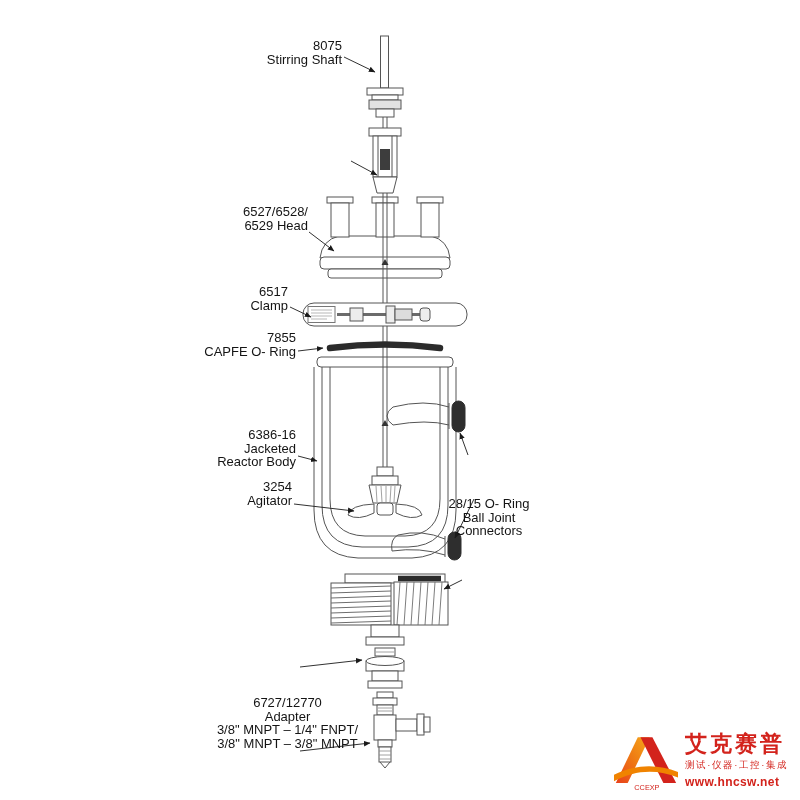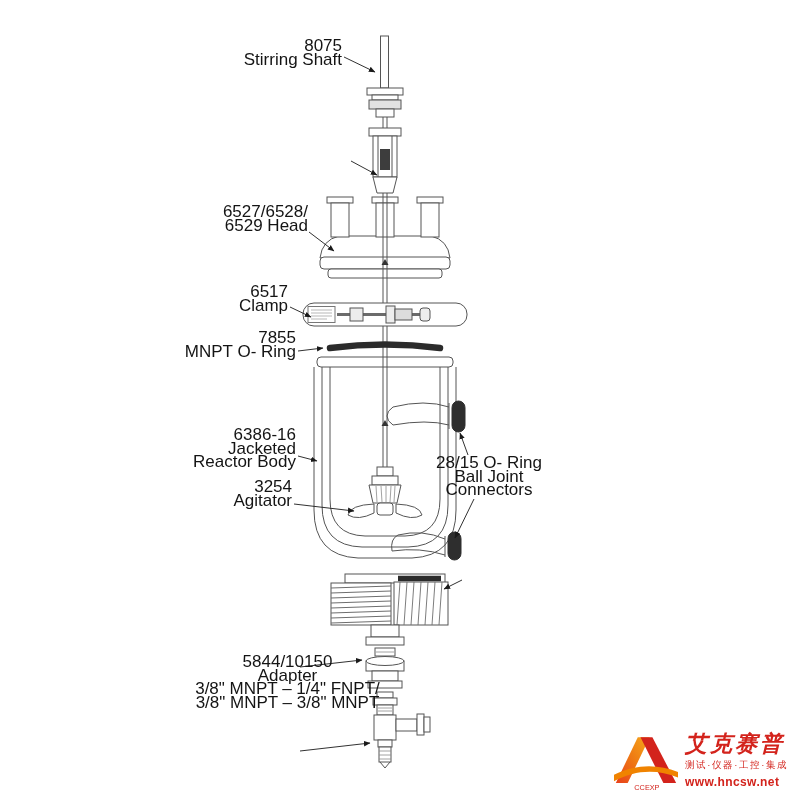"8075" .label { font-size: 17px -> 13px }
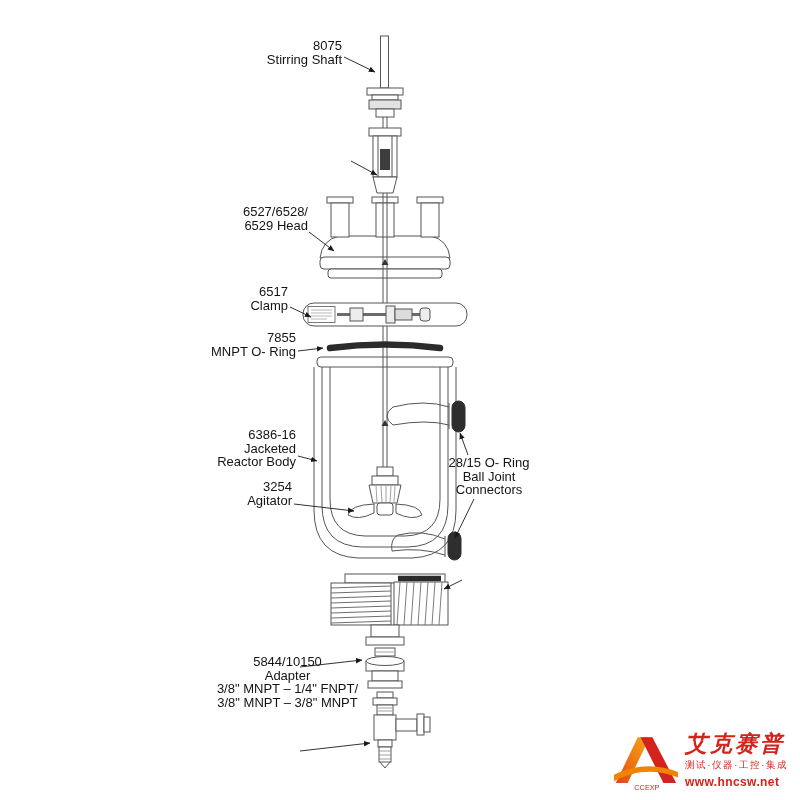"MNPT O- Ring" div { text: MNPT -> CAPFE }
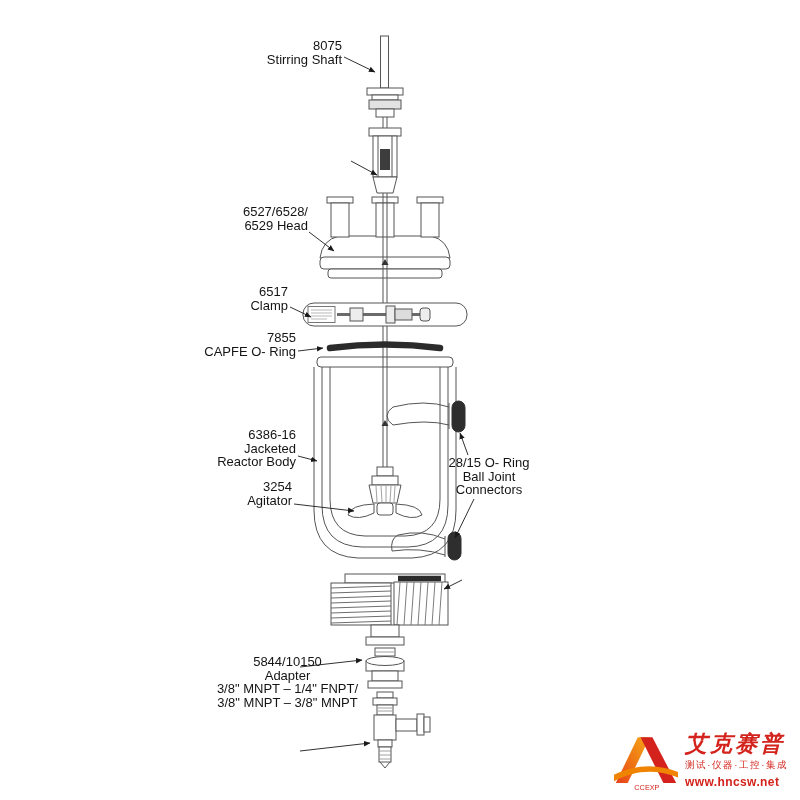"28/15 O- Ring" .label.c { margin-top: none -> 41px }
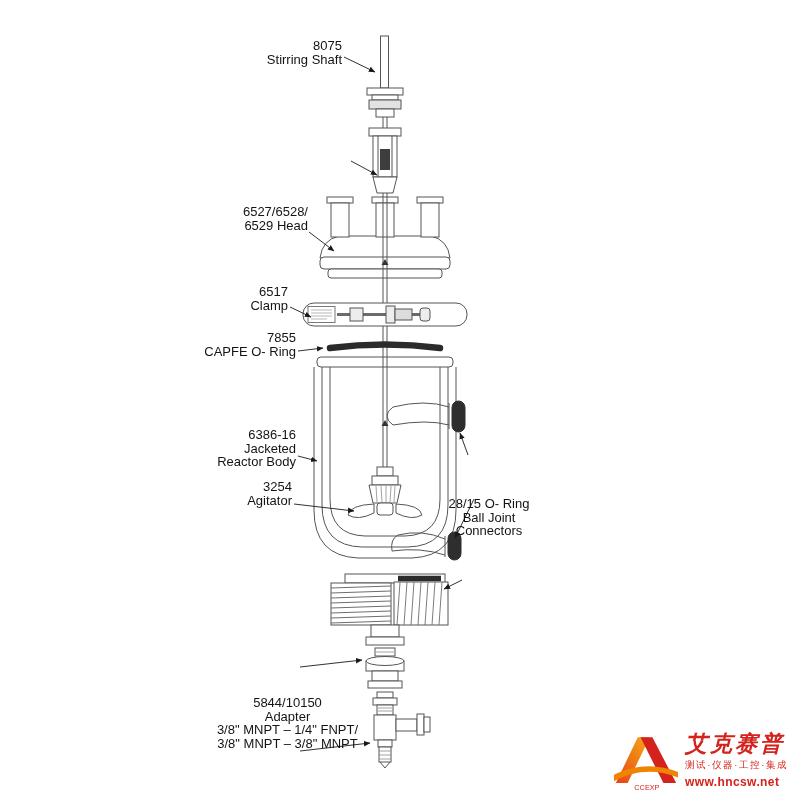"5844/10150" div { text: 5844/10150 -> 6727/12770 }
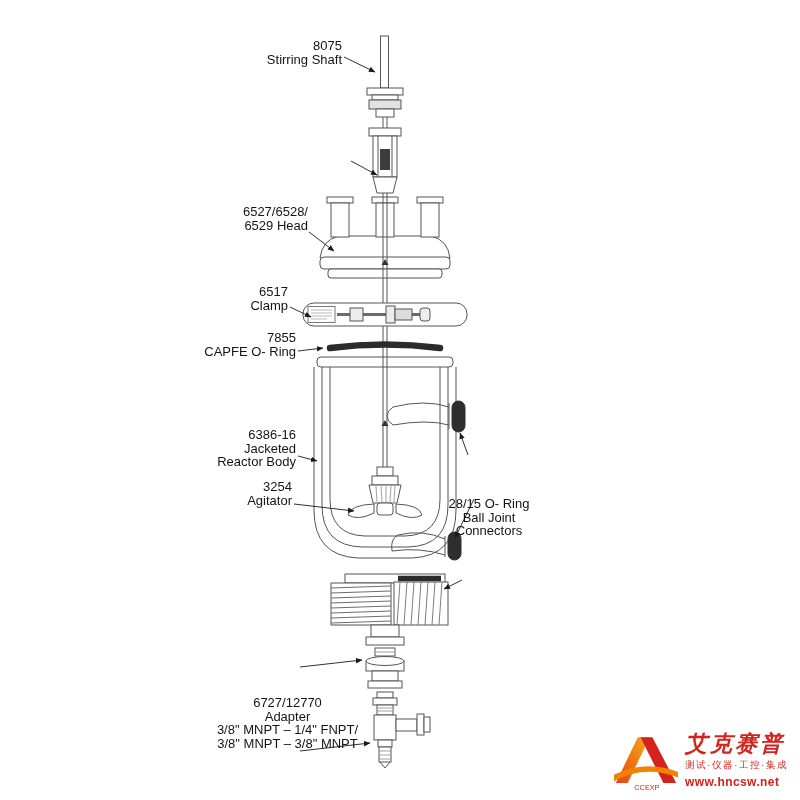"艾克赛普" .logo-name { font-style: italic -> none }
